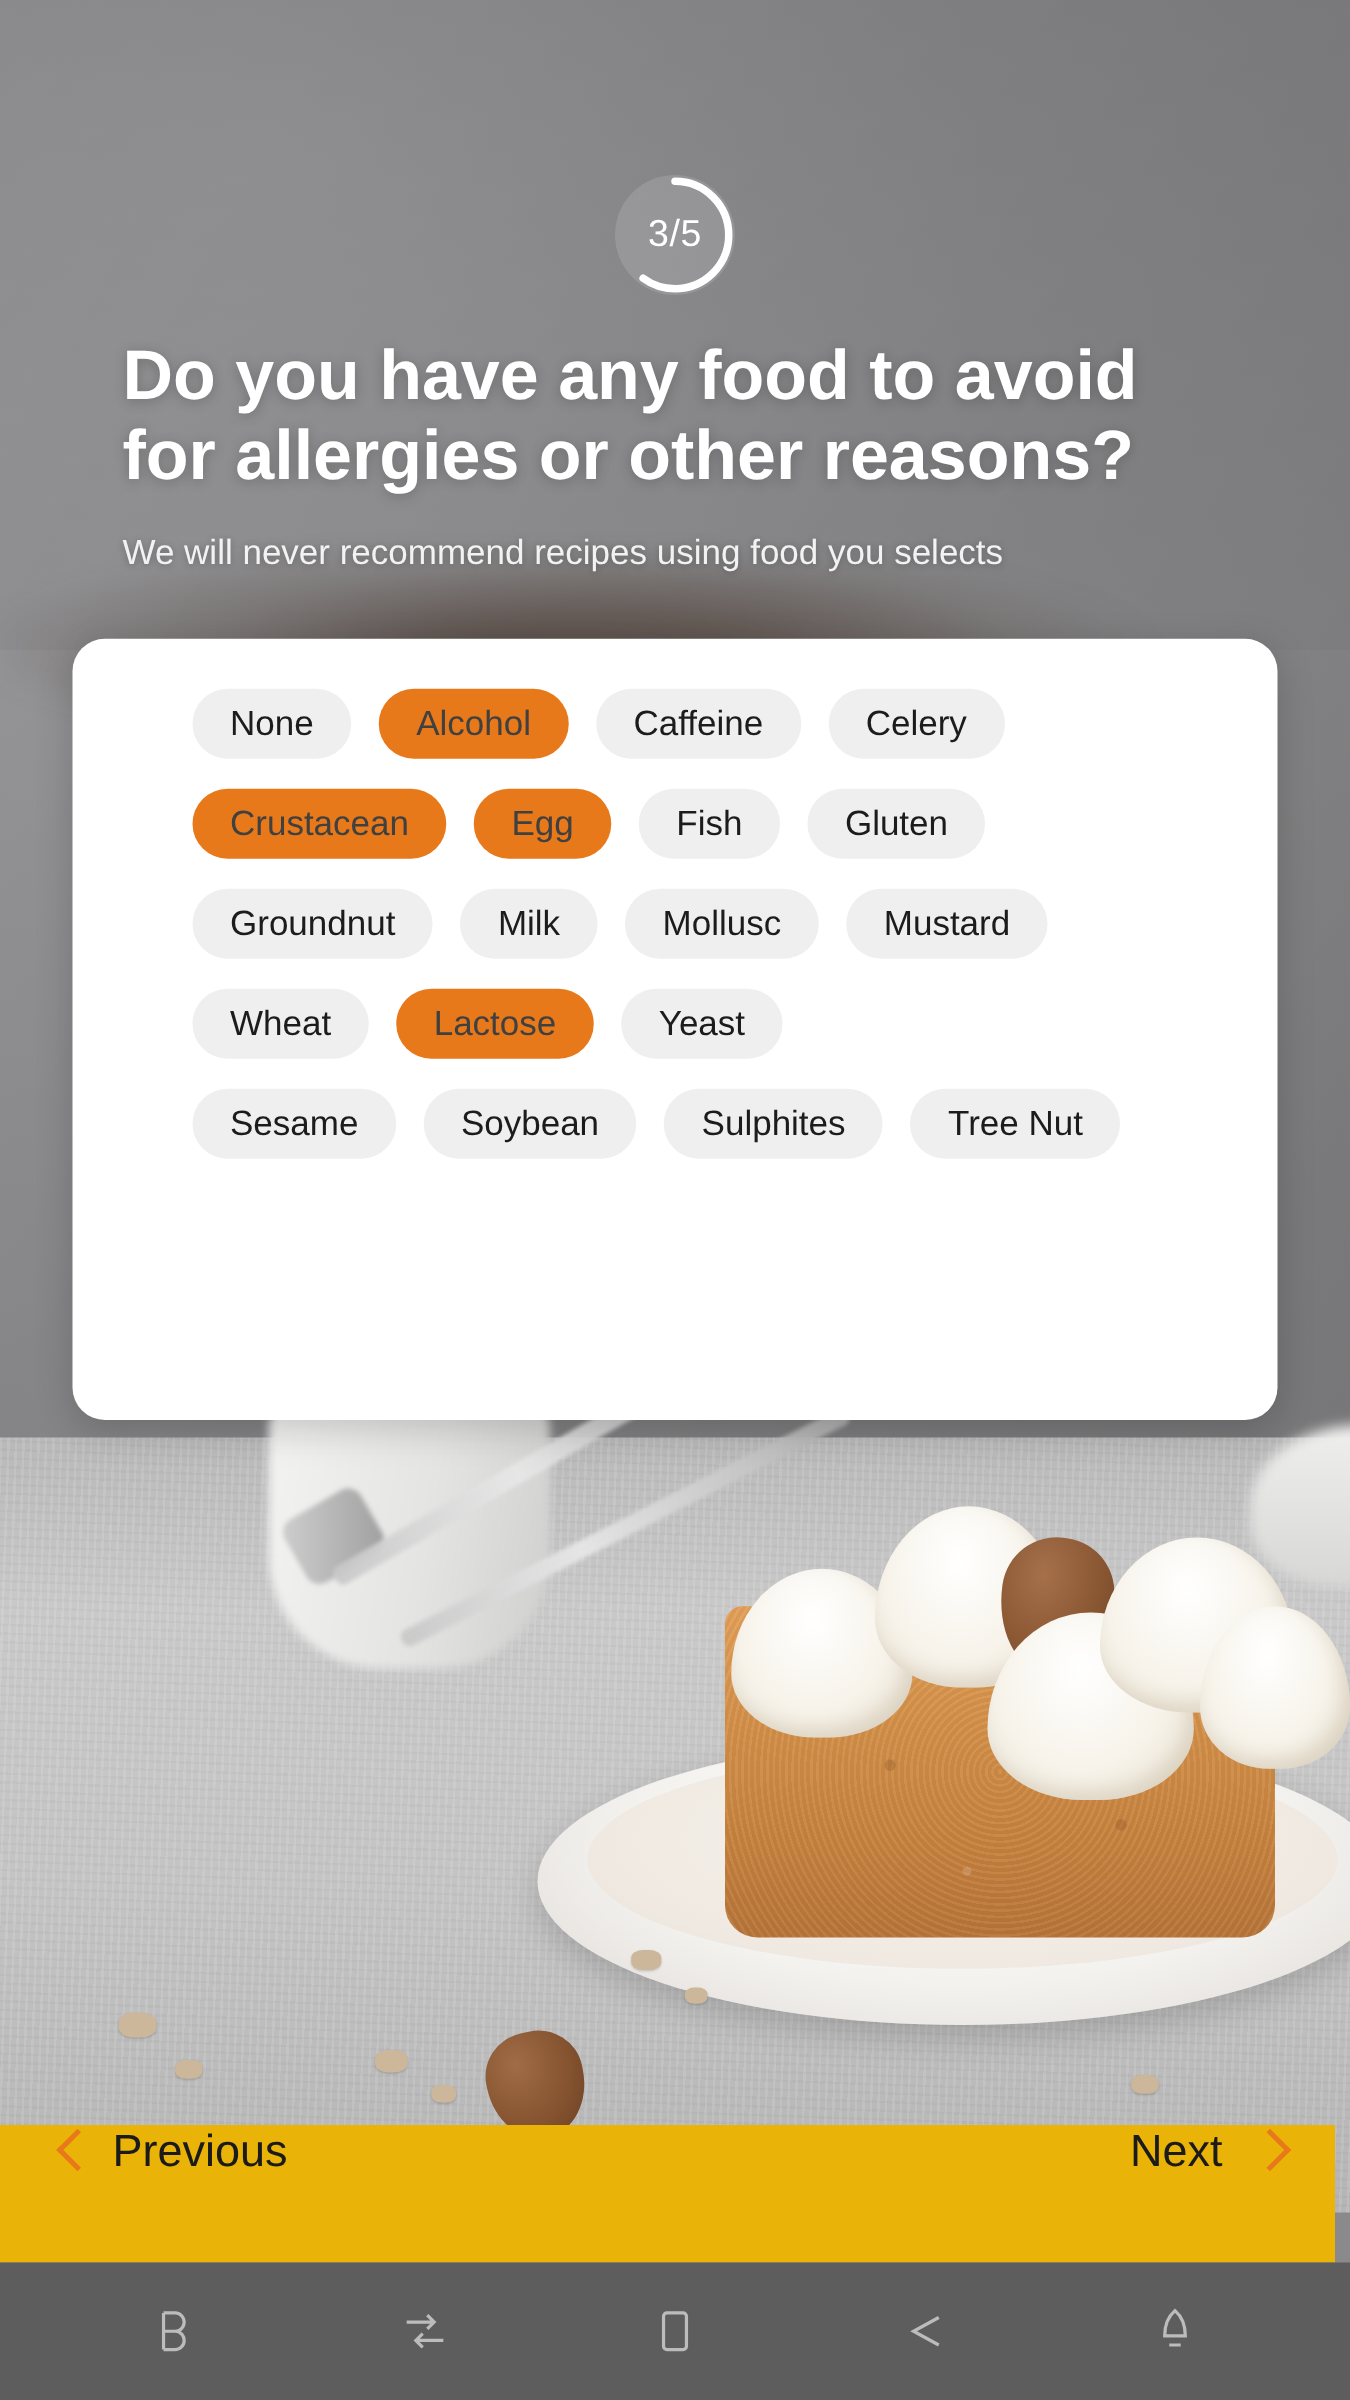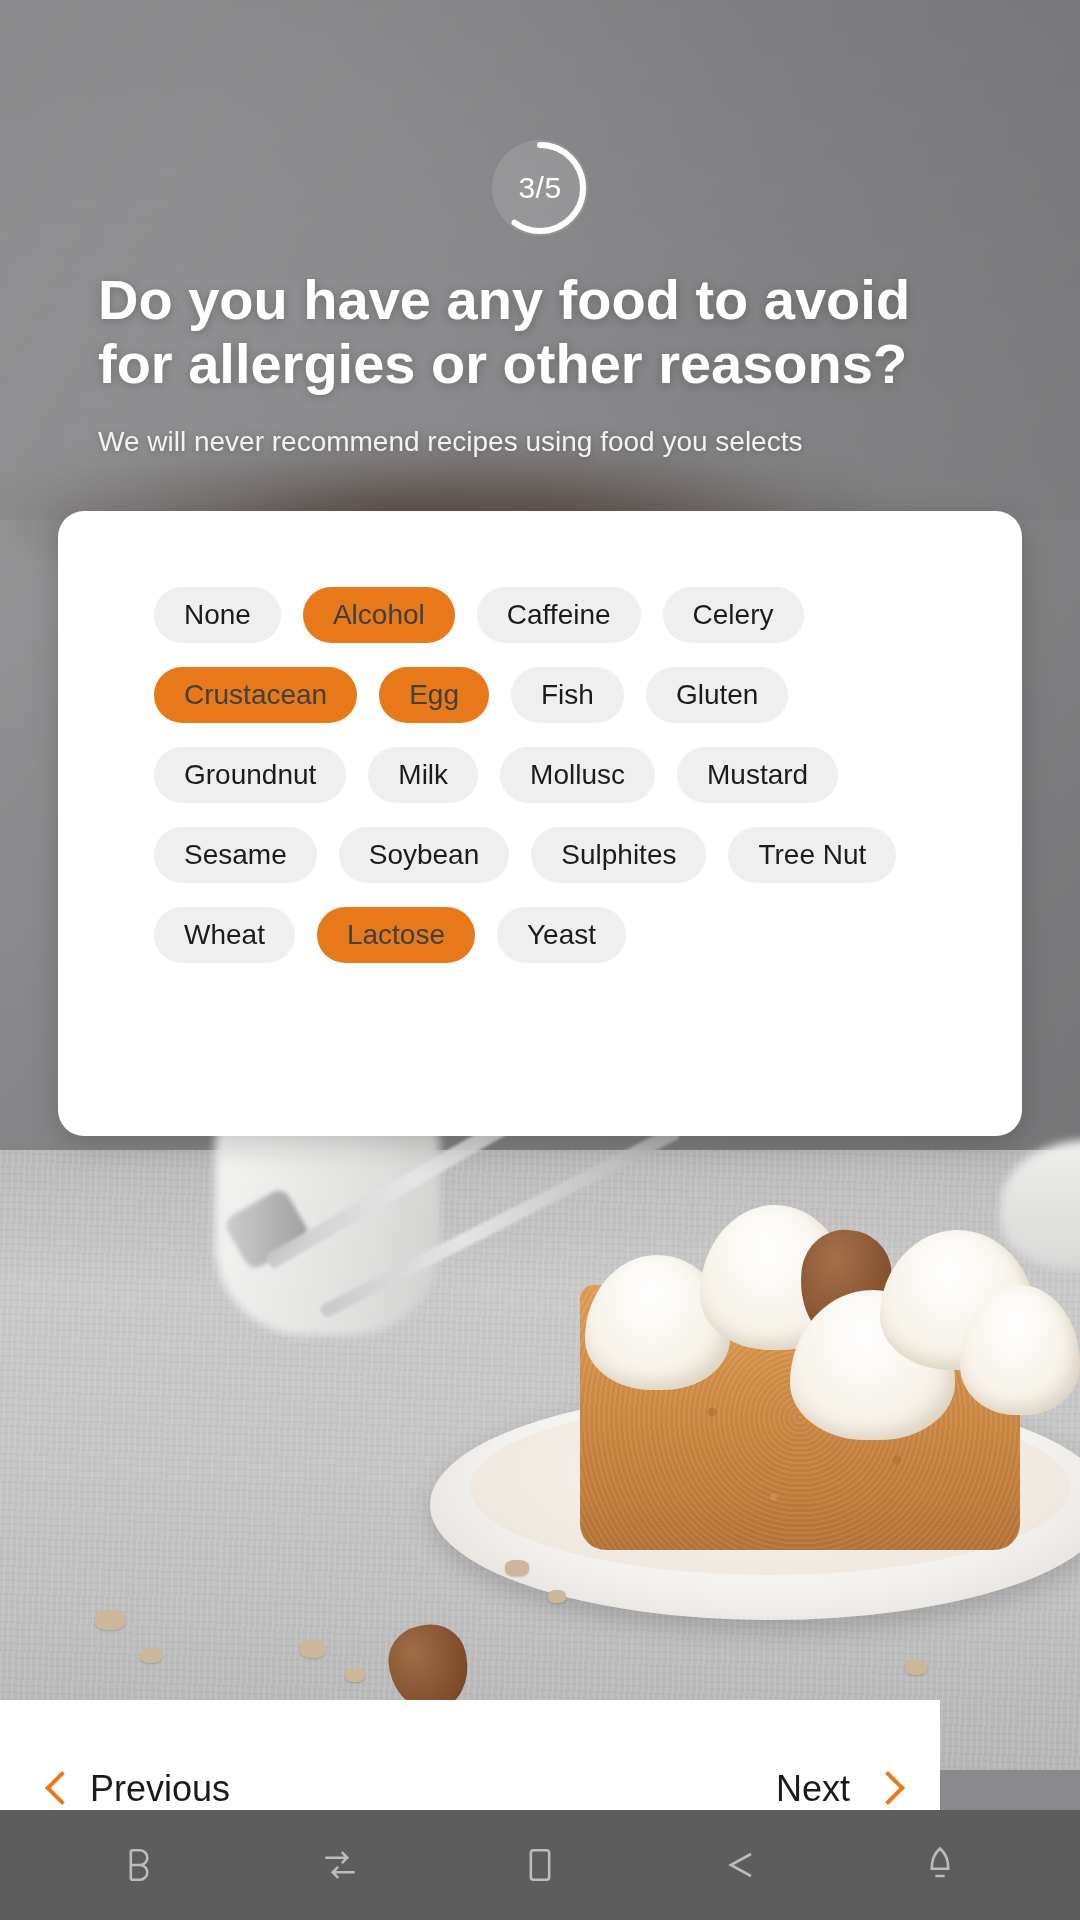"None" .card { padding: 76px 44px 40px 96px -> 40px 44px 40px 96px }
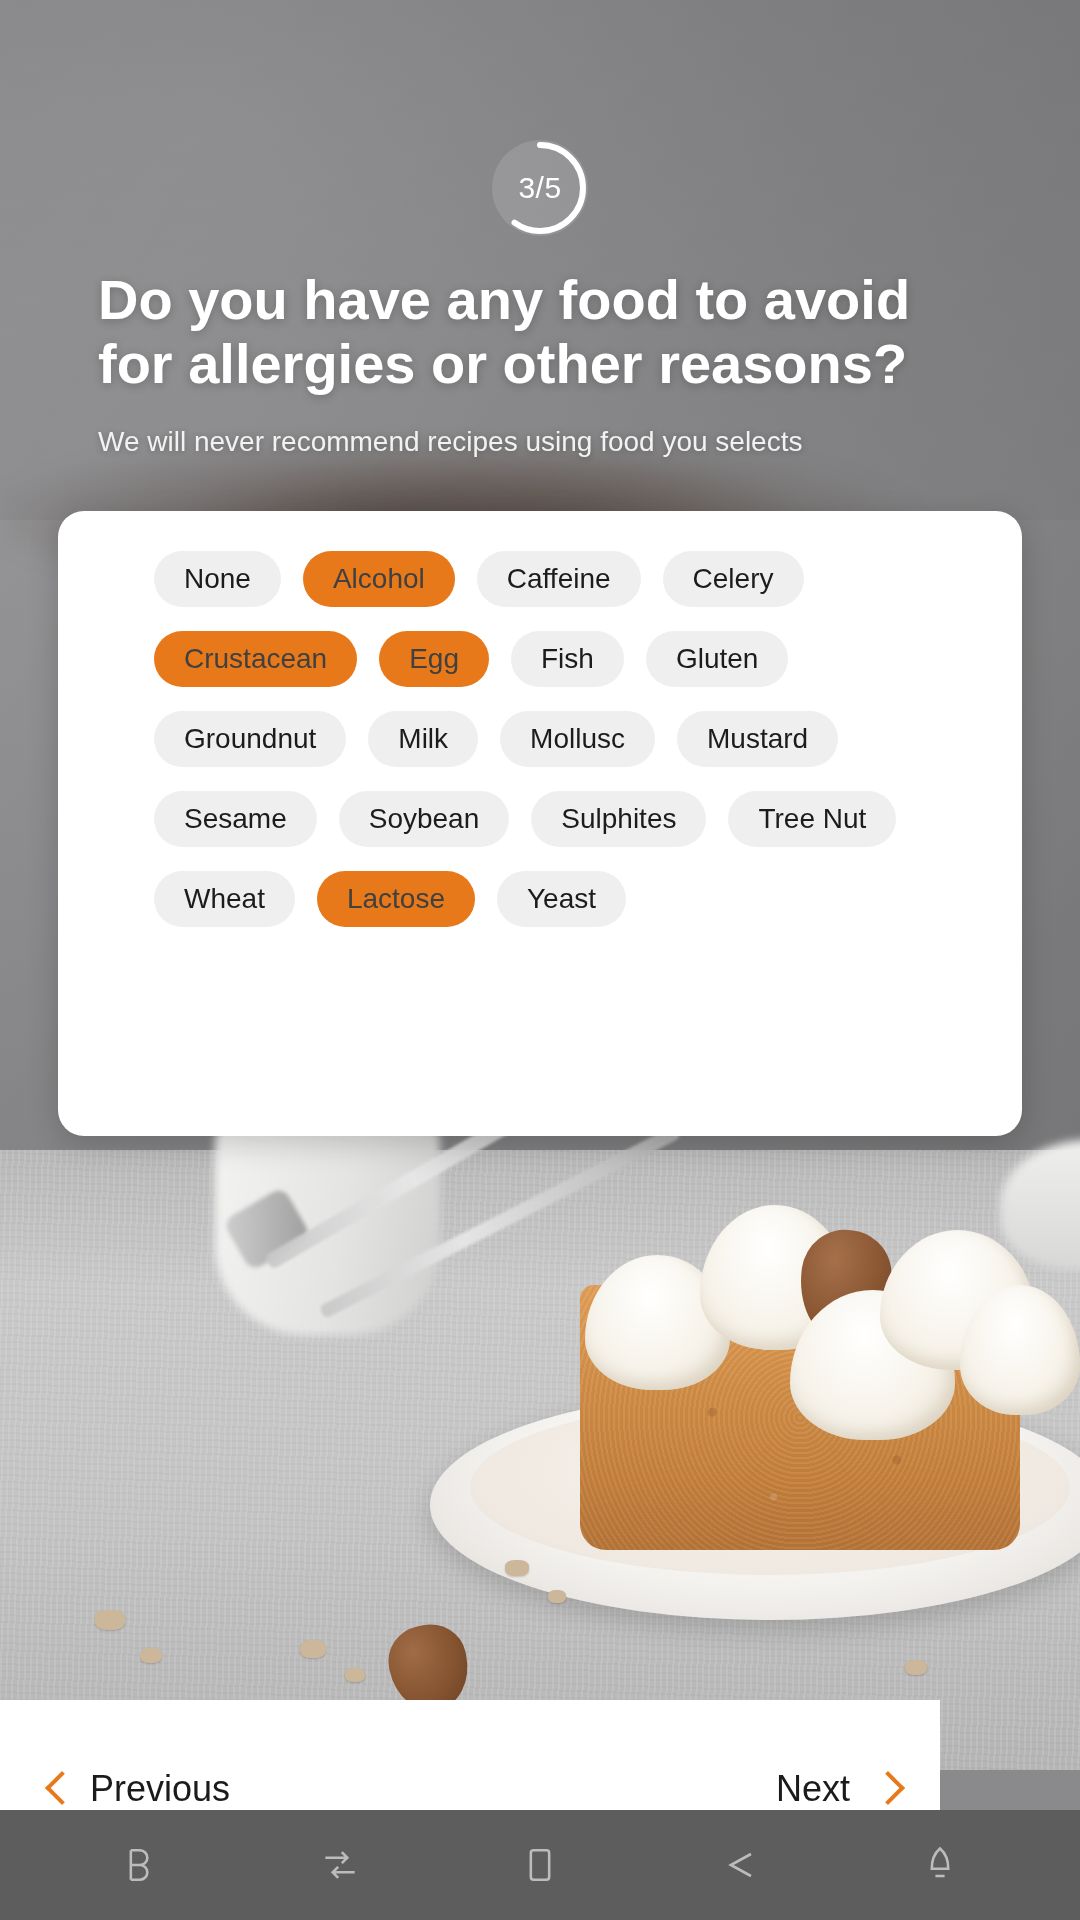"Sesame" div.chip-row { order: before "Wheat" -> after "Wheat" }
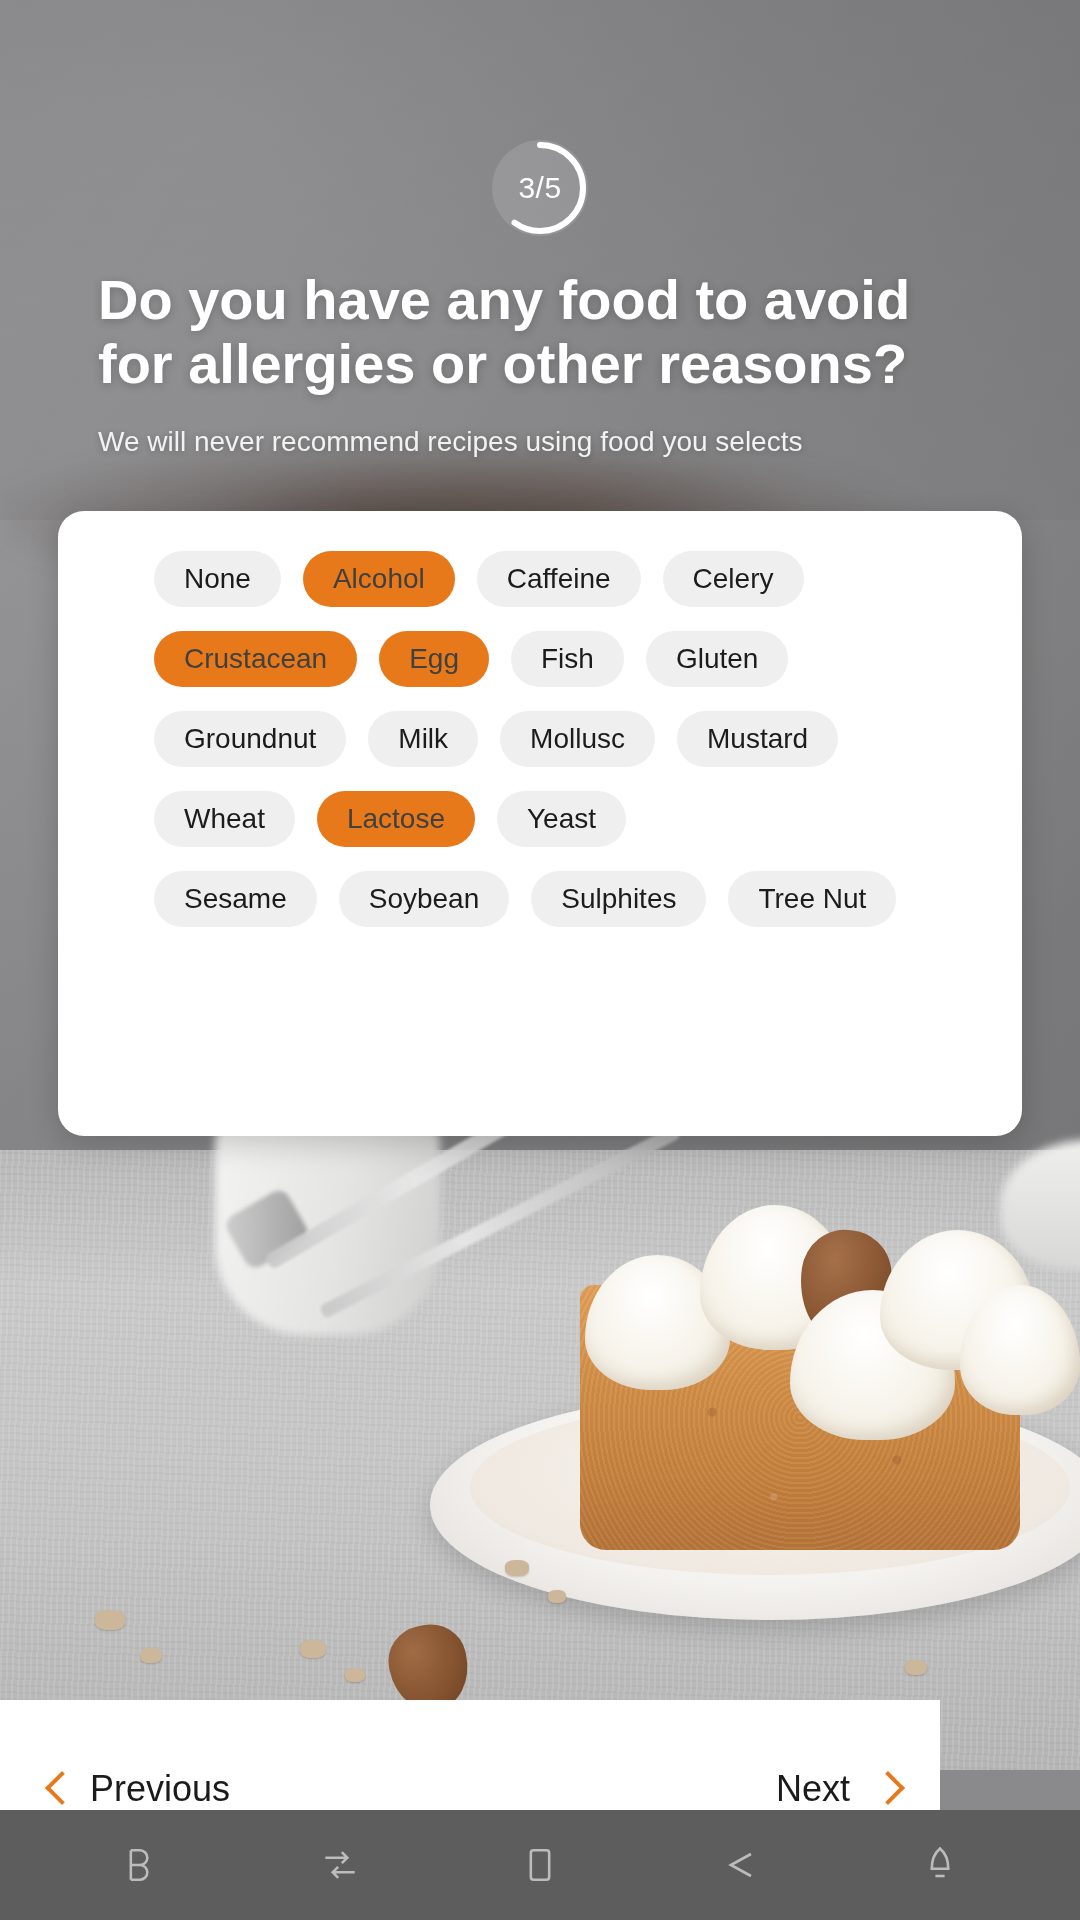"Previous" .bottom-bar { align-items: flex-end -> flex-start; background: #ffffff -> #eab308; width: 940px -> 1068px }
